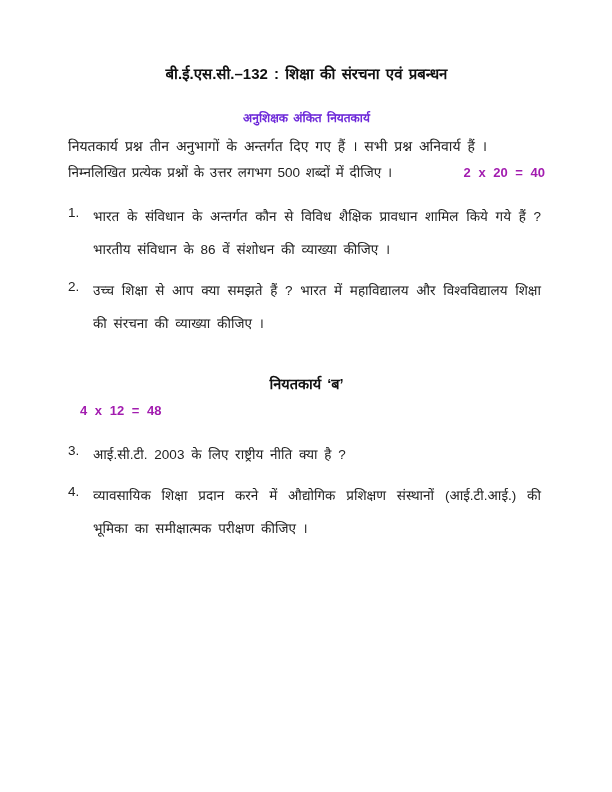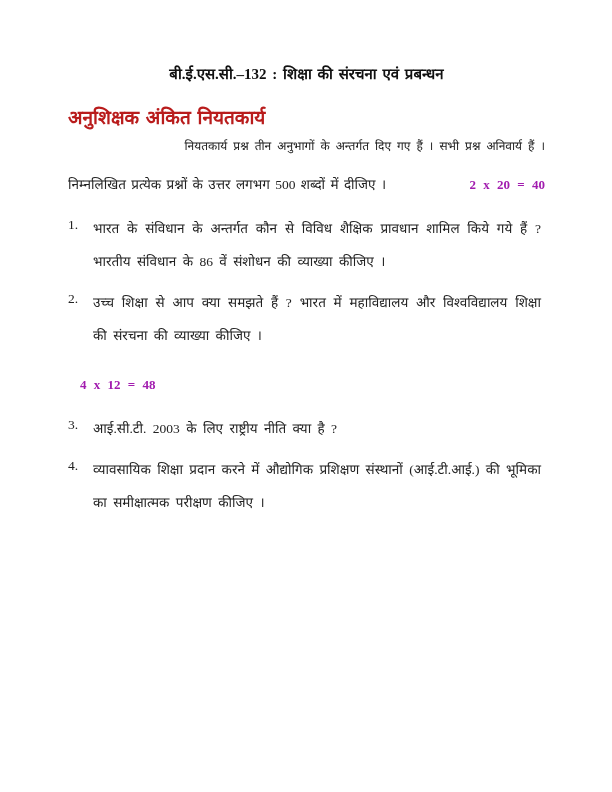"बी.ई.एस.सी.–132 : शिक्षा की संरचना" .page { font-family: Liberation Serif, serif -> Liberation Sans, sans-serif }
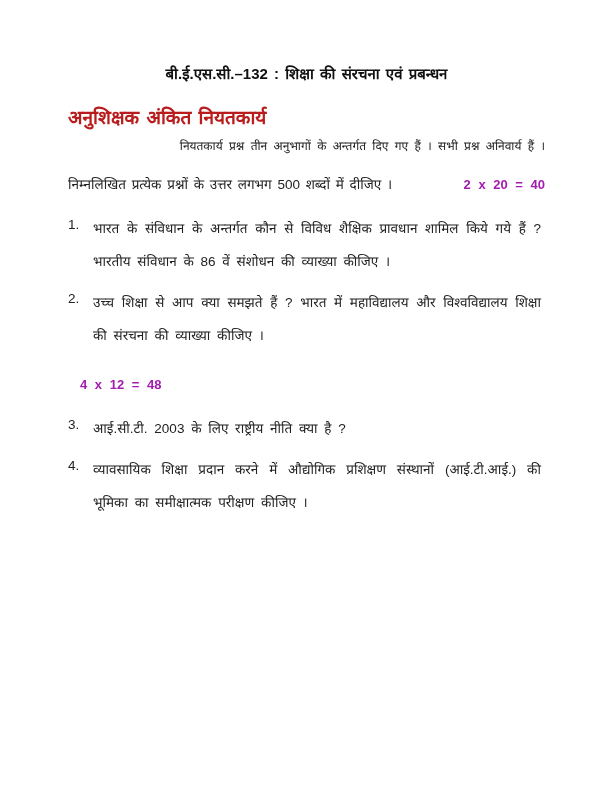"अनुशिक्षक अंकित नियतकार्य" .doc-subtitle { color: #b91c1c -> #6d28d9; font-size: 19px -> 12px; text-align: none -> center }
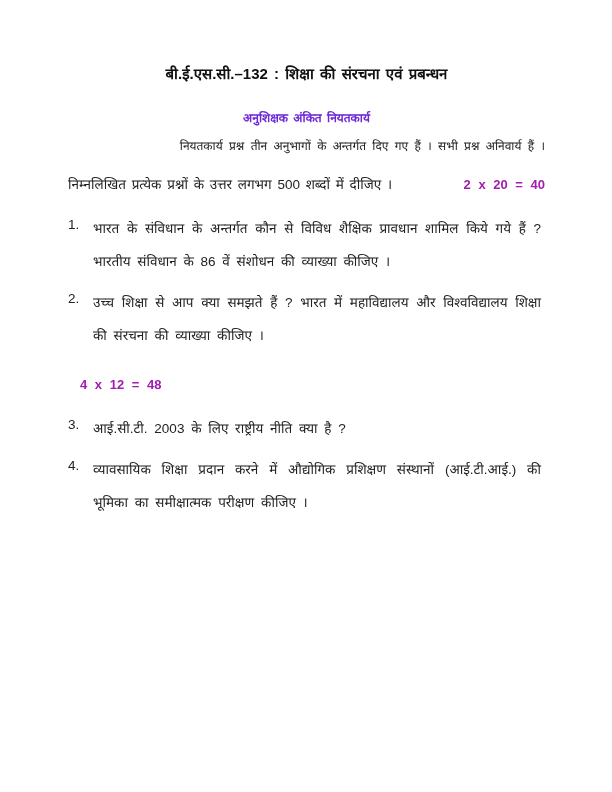"नियतकार्य प्रश्न तीन अनुभागों के" .intro-note { font-size: 12px -> 14px; text-align: right -> none }
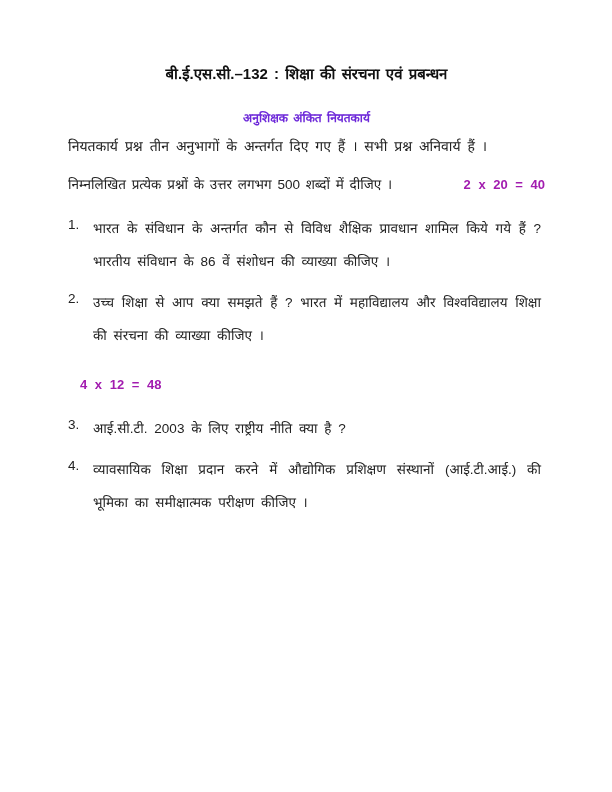"निम्नलिखित प्रत्येक प्रश्नों के उत्तर" .instr-row { margin-top: 20px -> 8px }
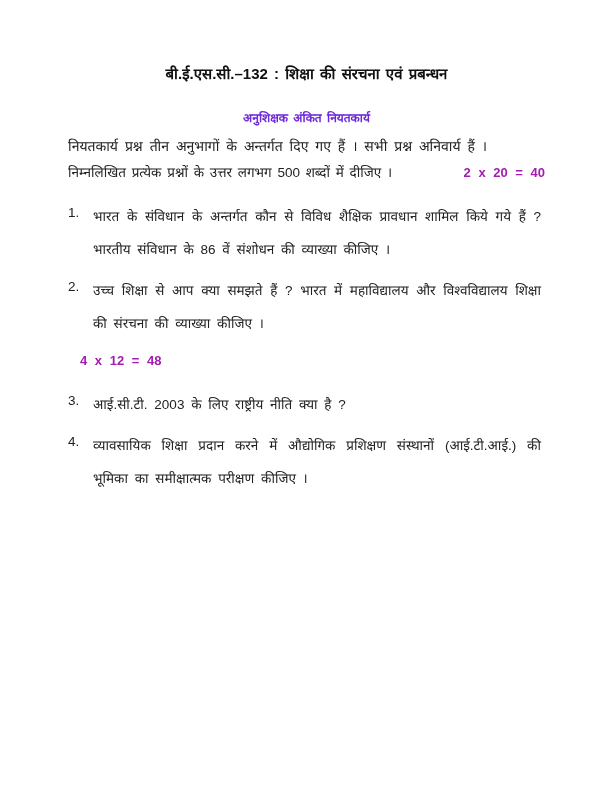"नियतकार्य ‘ब’" h3.section-heading { html: none -> <h3>नियतकार्य ‘ब’</h3> }
